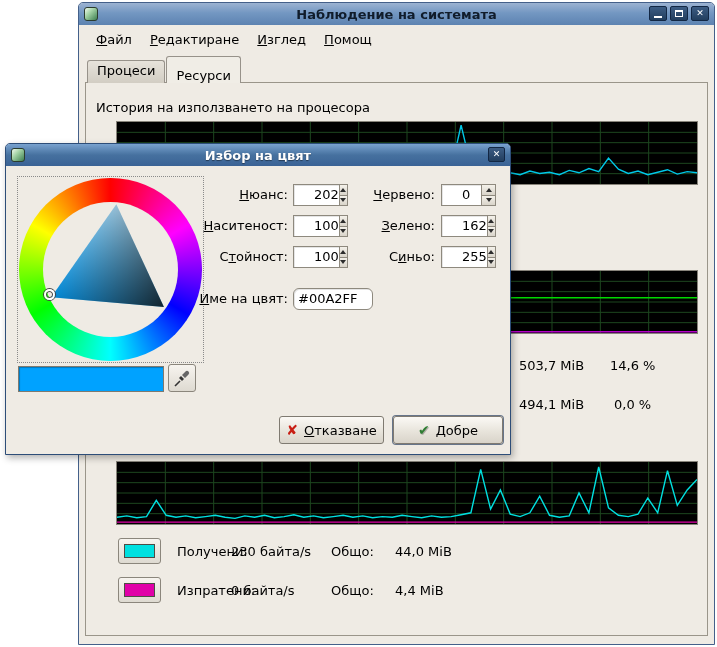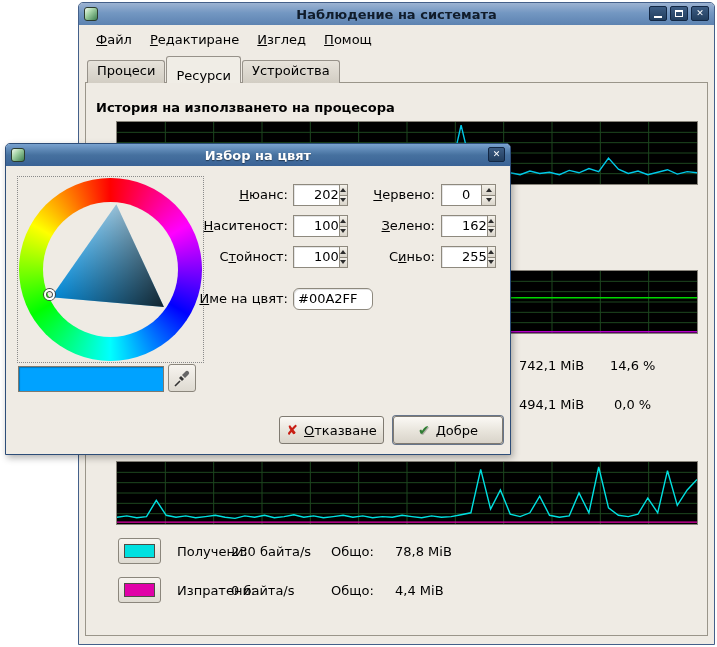"Устройства" span.tab { html: <span>Устройства</span> -> none }
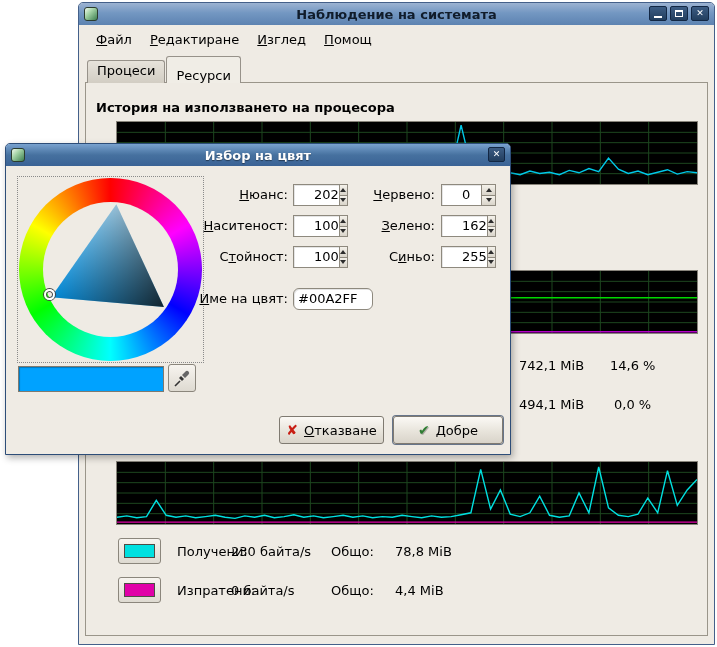"История на използването на процесора" .section-heading { font-weight: bold -> normal }
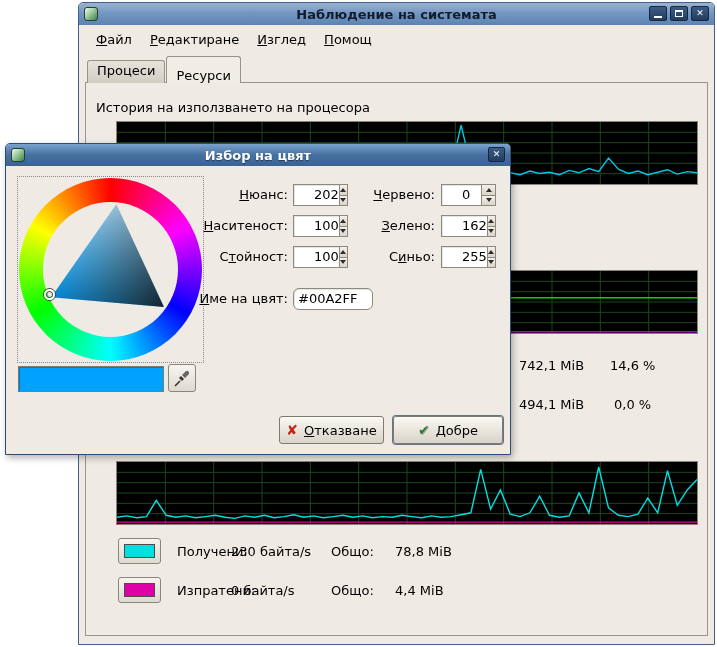"742,1 MiB" span.stat-text { text: 742,1 -> 503,7 }
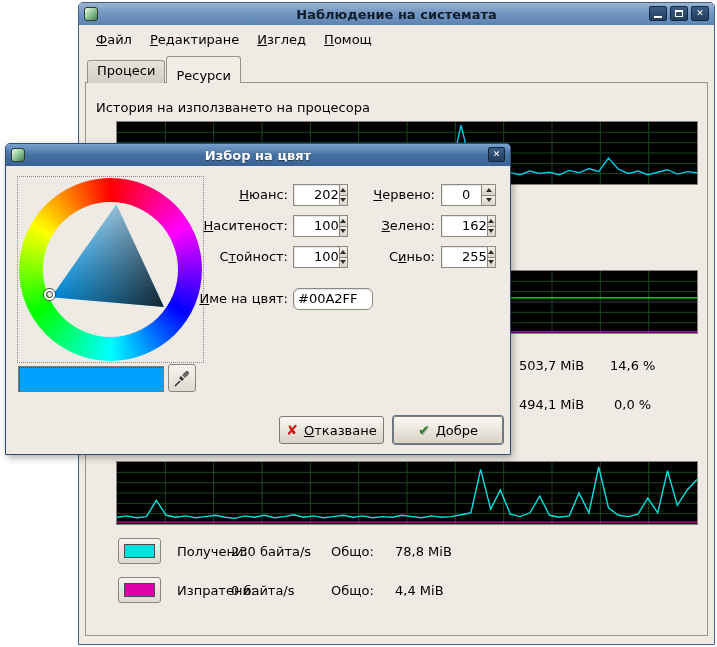"78,8 MiB" span.stat-text { text: 78,8 -> 44,0 }
